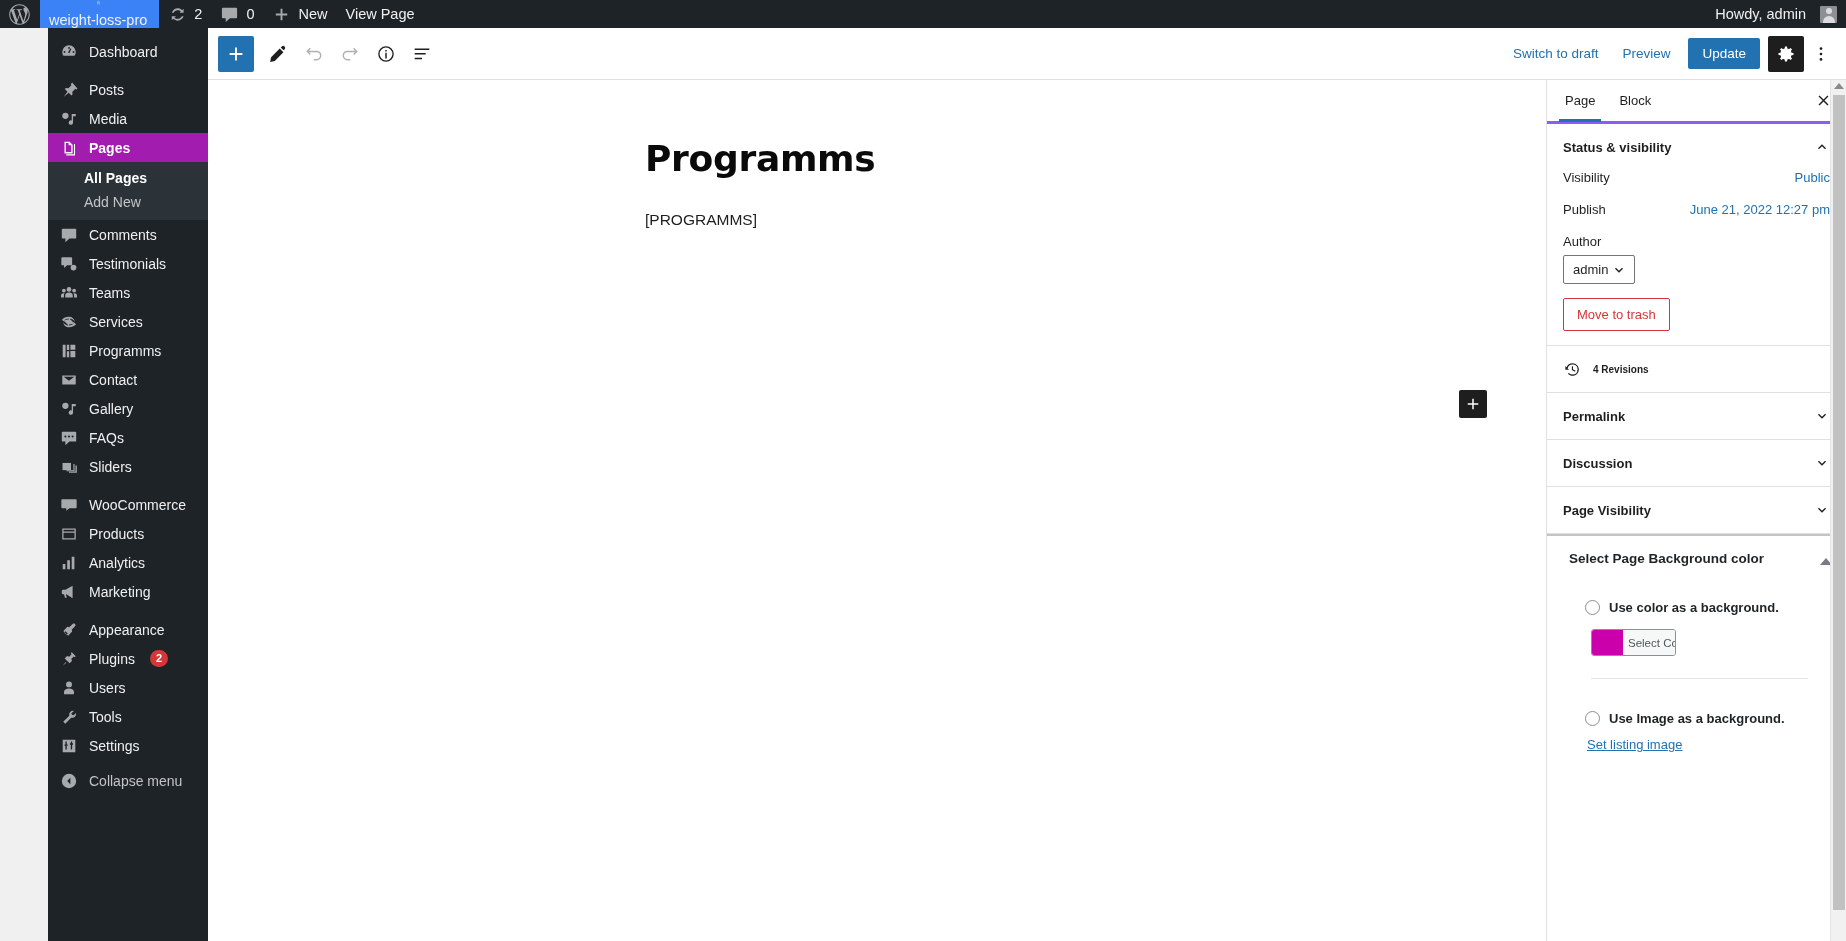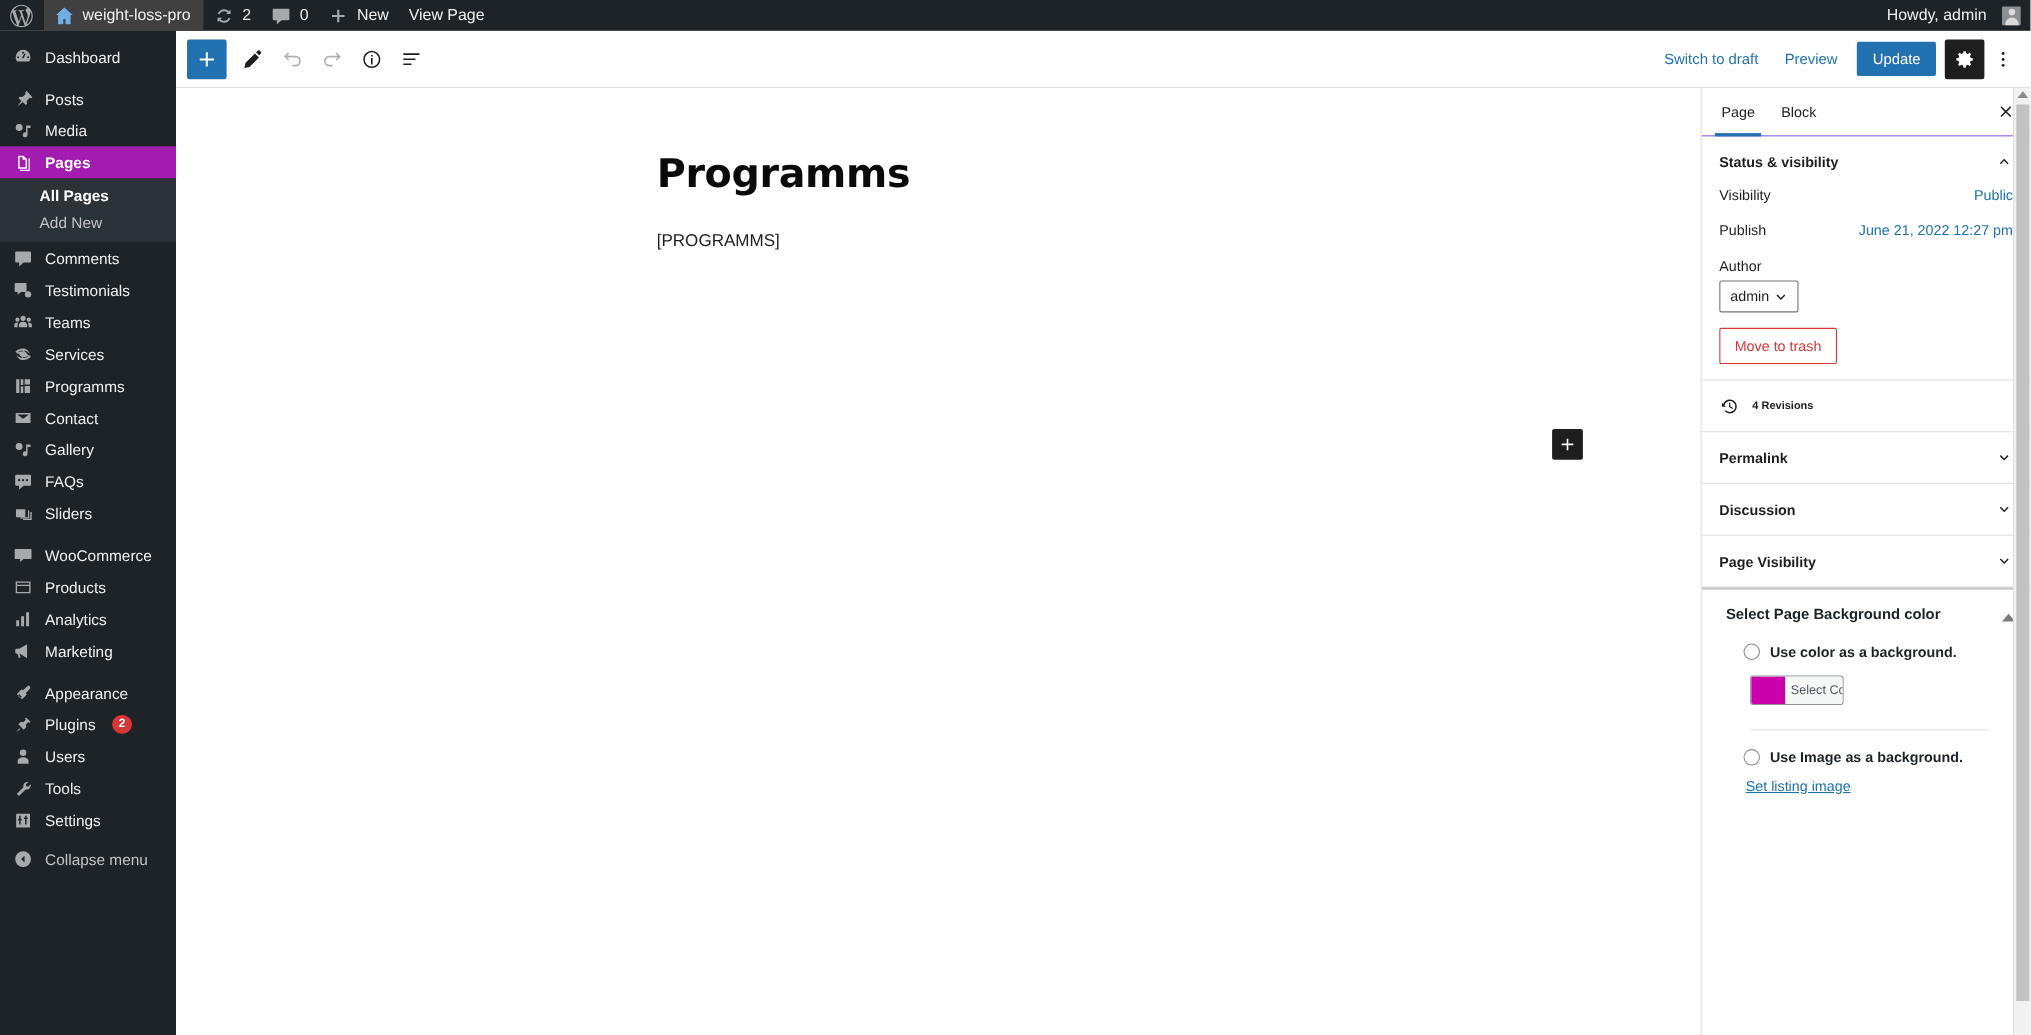"weight-loss-pro" .ab-item.site { background: #404040 -> #3b82f6; flex-direction: none -> column }
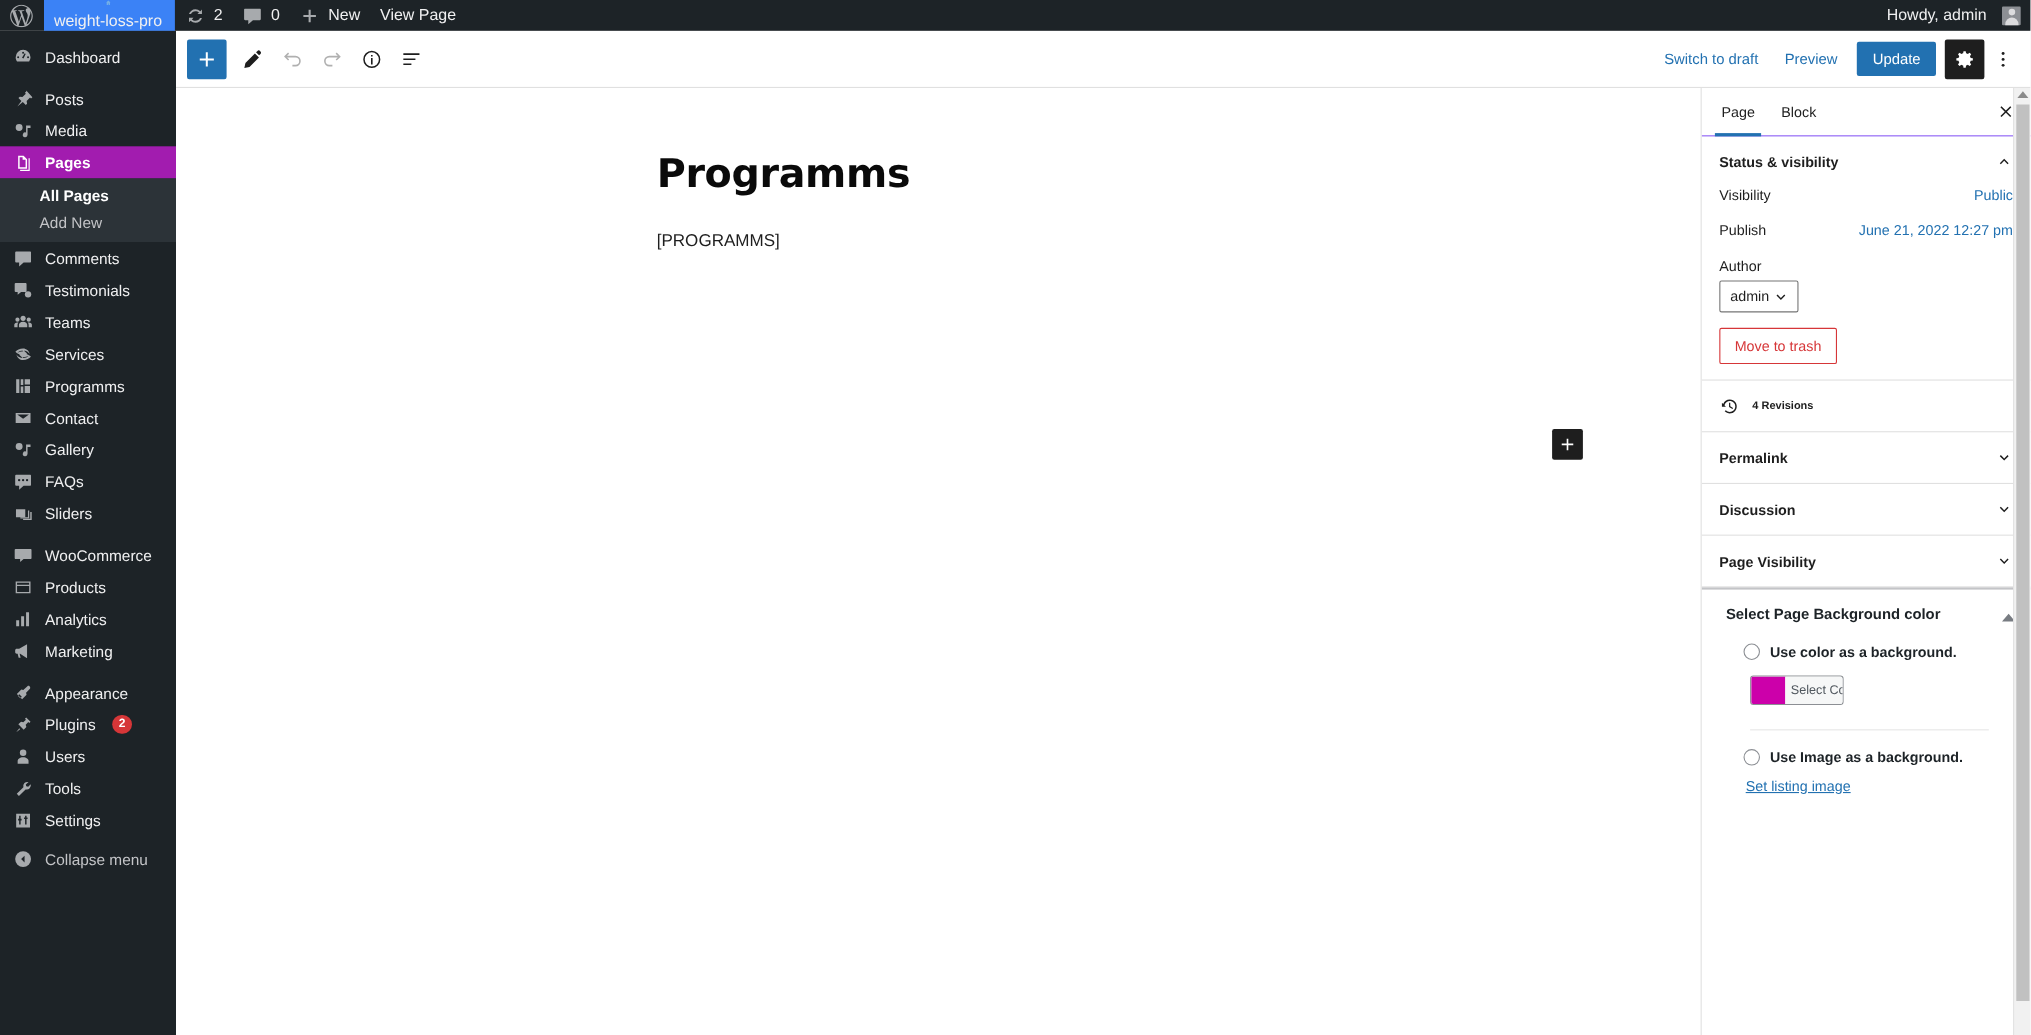"Dashboard" #shell { padding-left: none -> 48px }
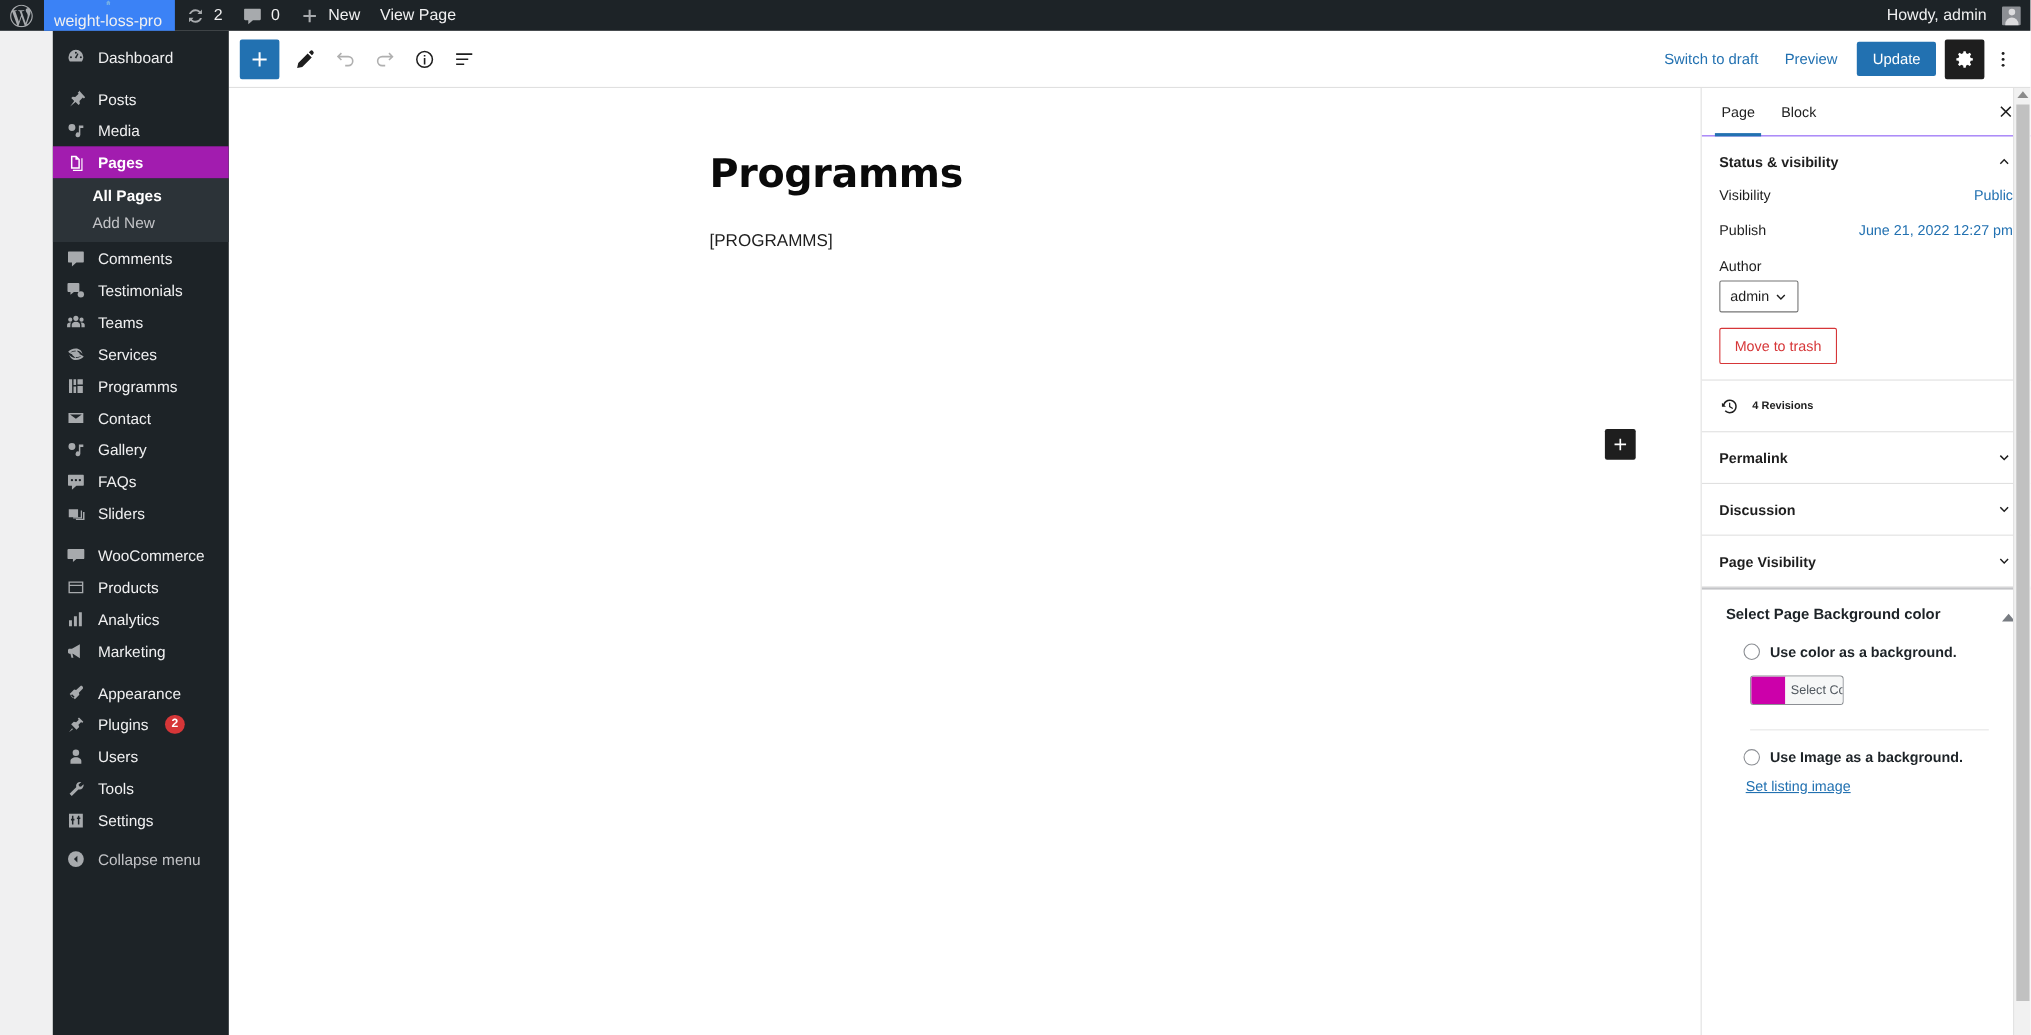"Page" .sb-tabs { border-bottom: 1px solid #8b5cf6 -> 3px solid #8b5cf6 }
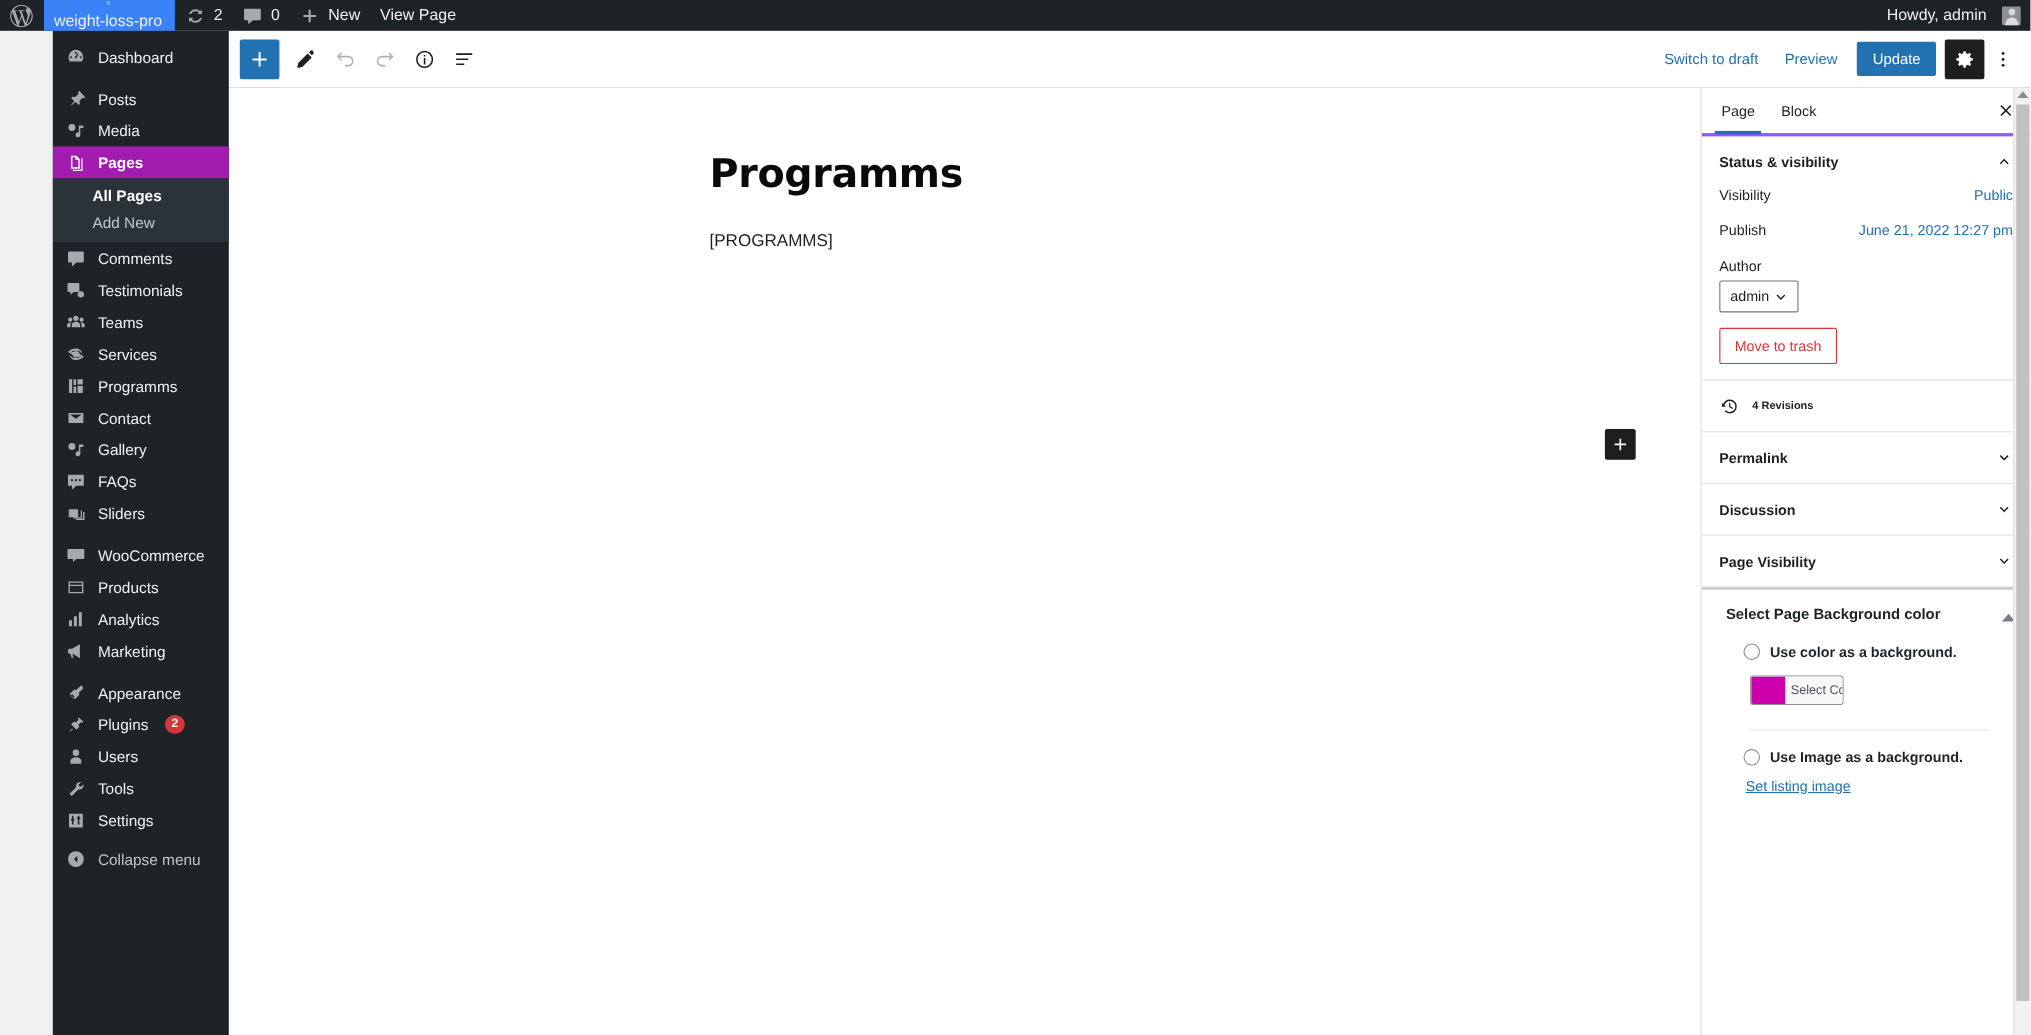"Use color as a background." .mb-opt { margin-top: 17px -> 32px }
